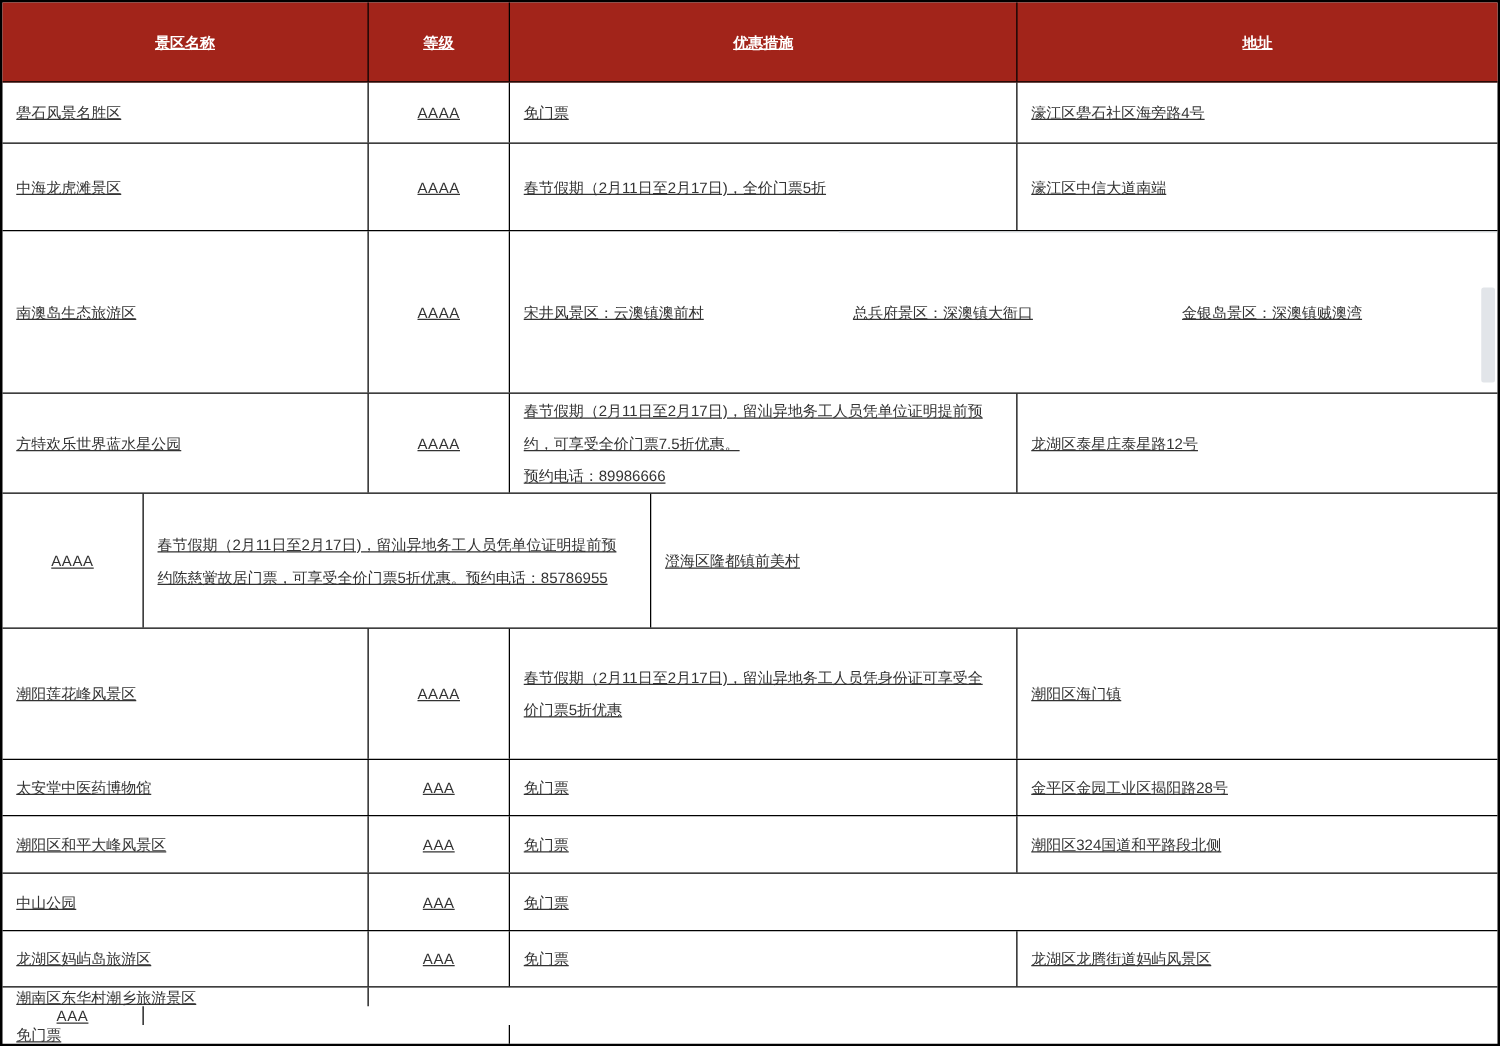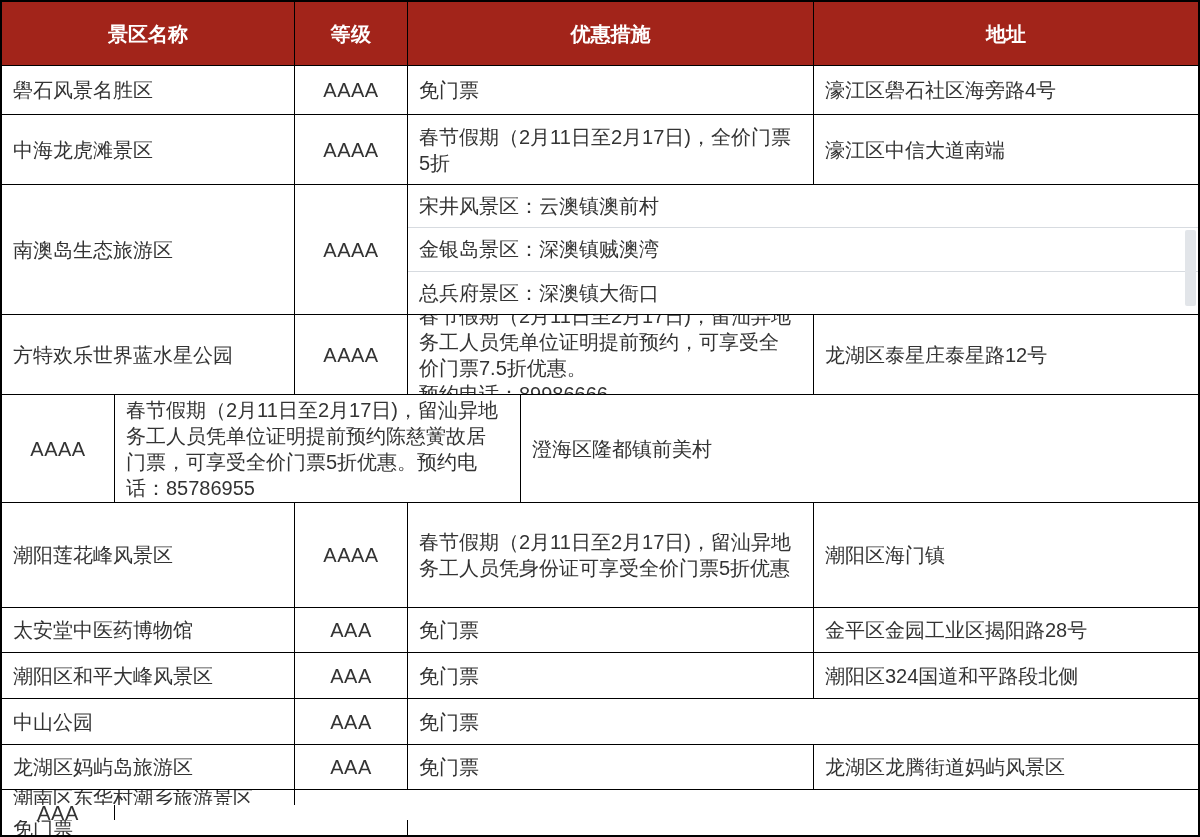"景区名称" .td { font-size: 20px -> 12px; text-decoration: none -> underline }
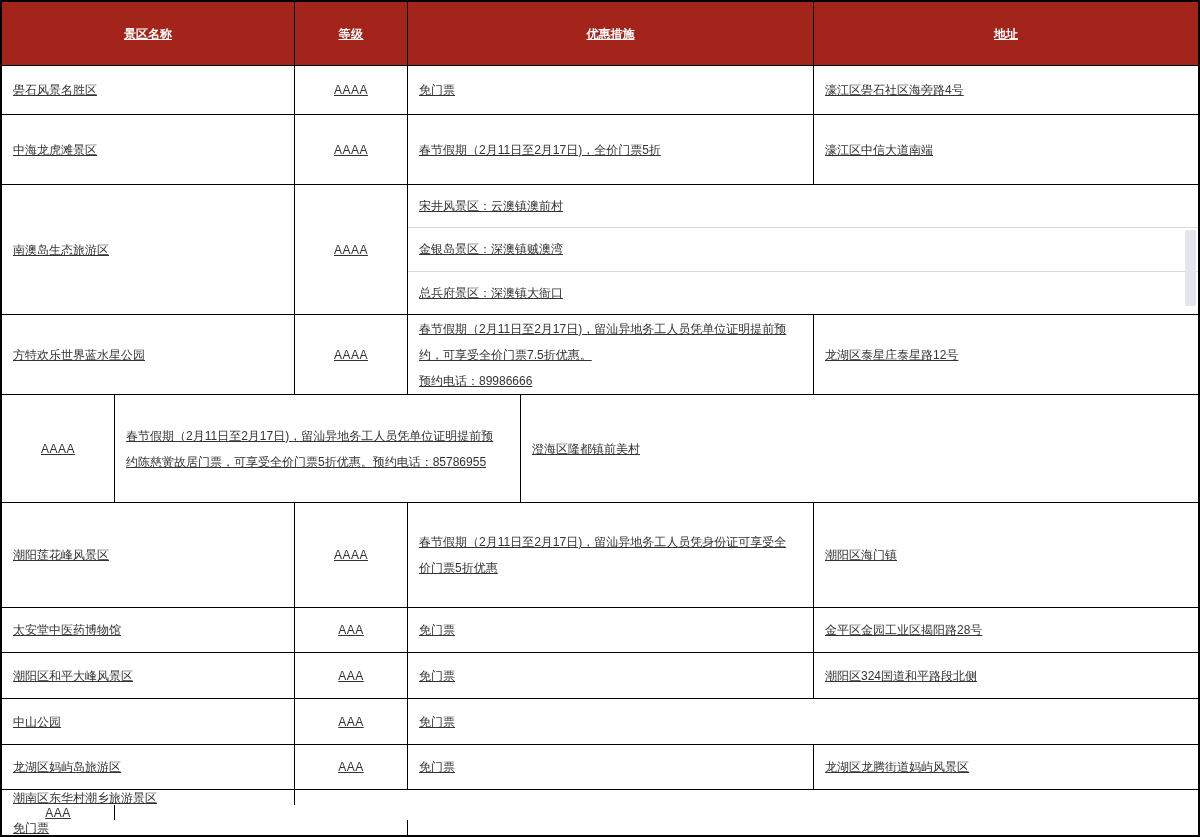"宋井风景区：云澳镇澳前村" .addr-stack { flex-direction: column -> row }
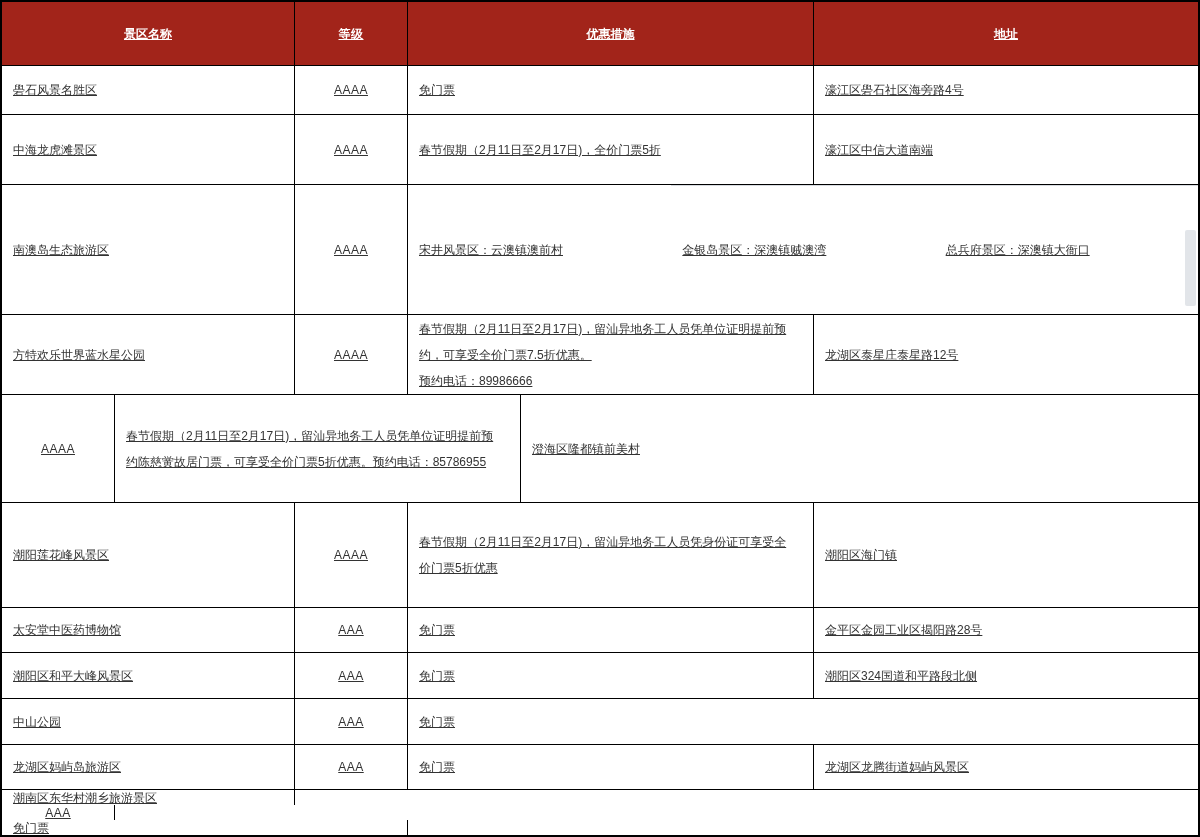"金银岛景区：深澳镇贼澳湾" div.addr-sub { order: before "总兵府景区：深澳镇大衙口" -> after "总兵府景区：深澳镇大衙口" }
